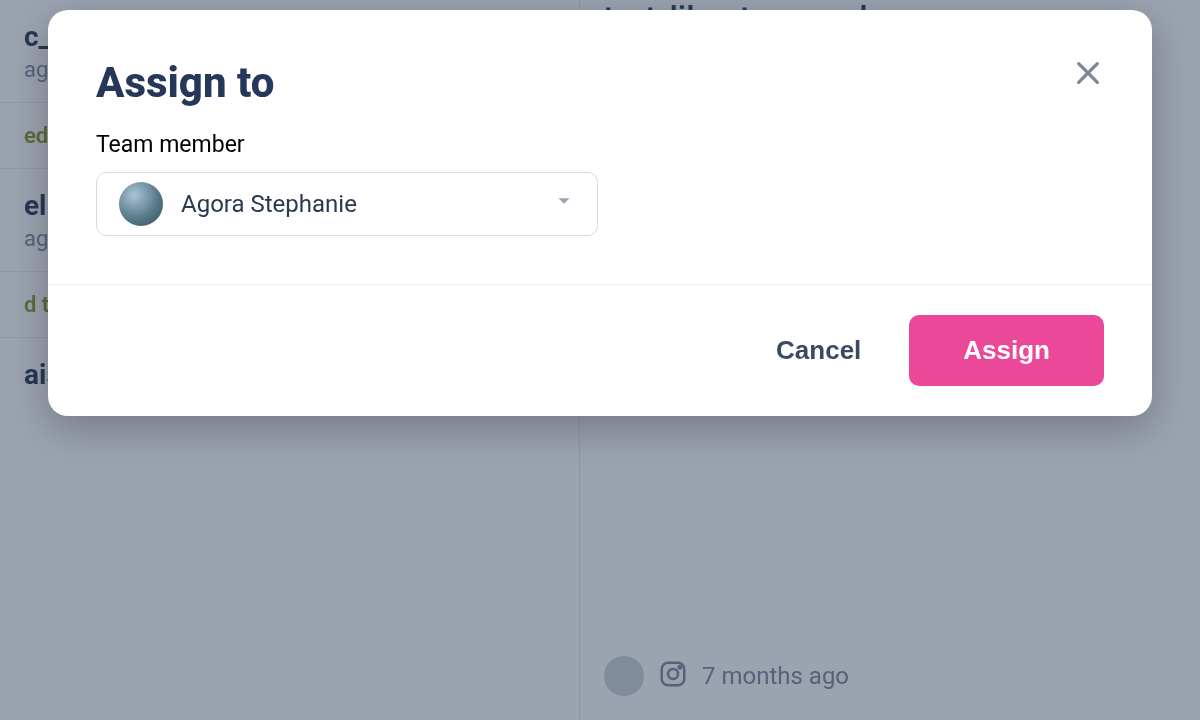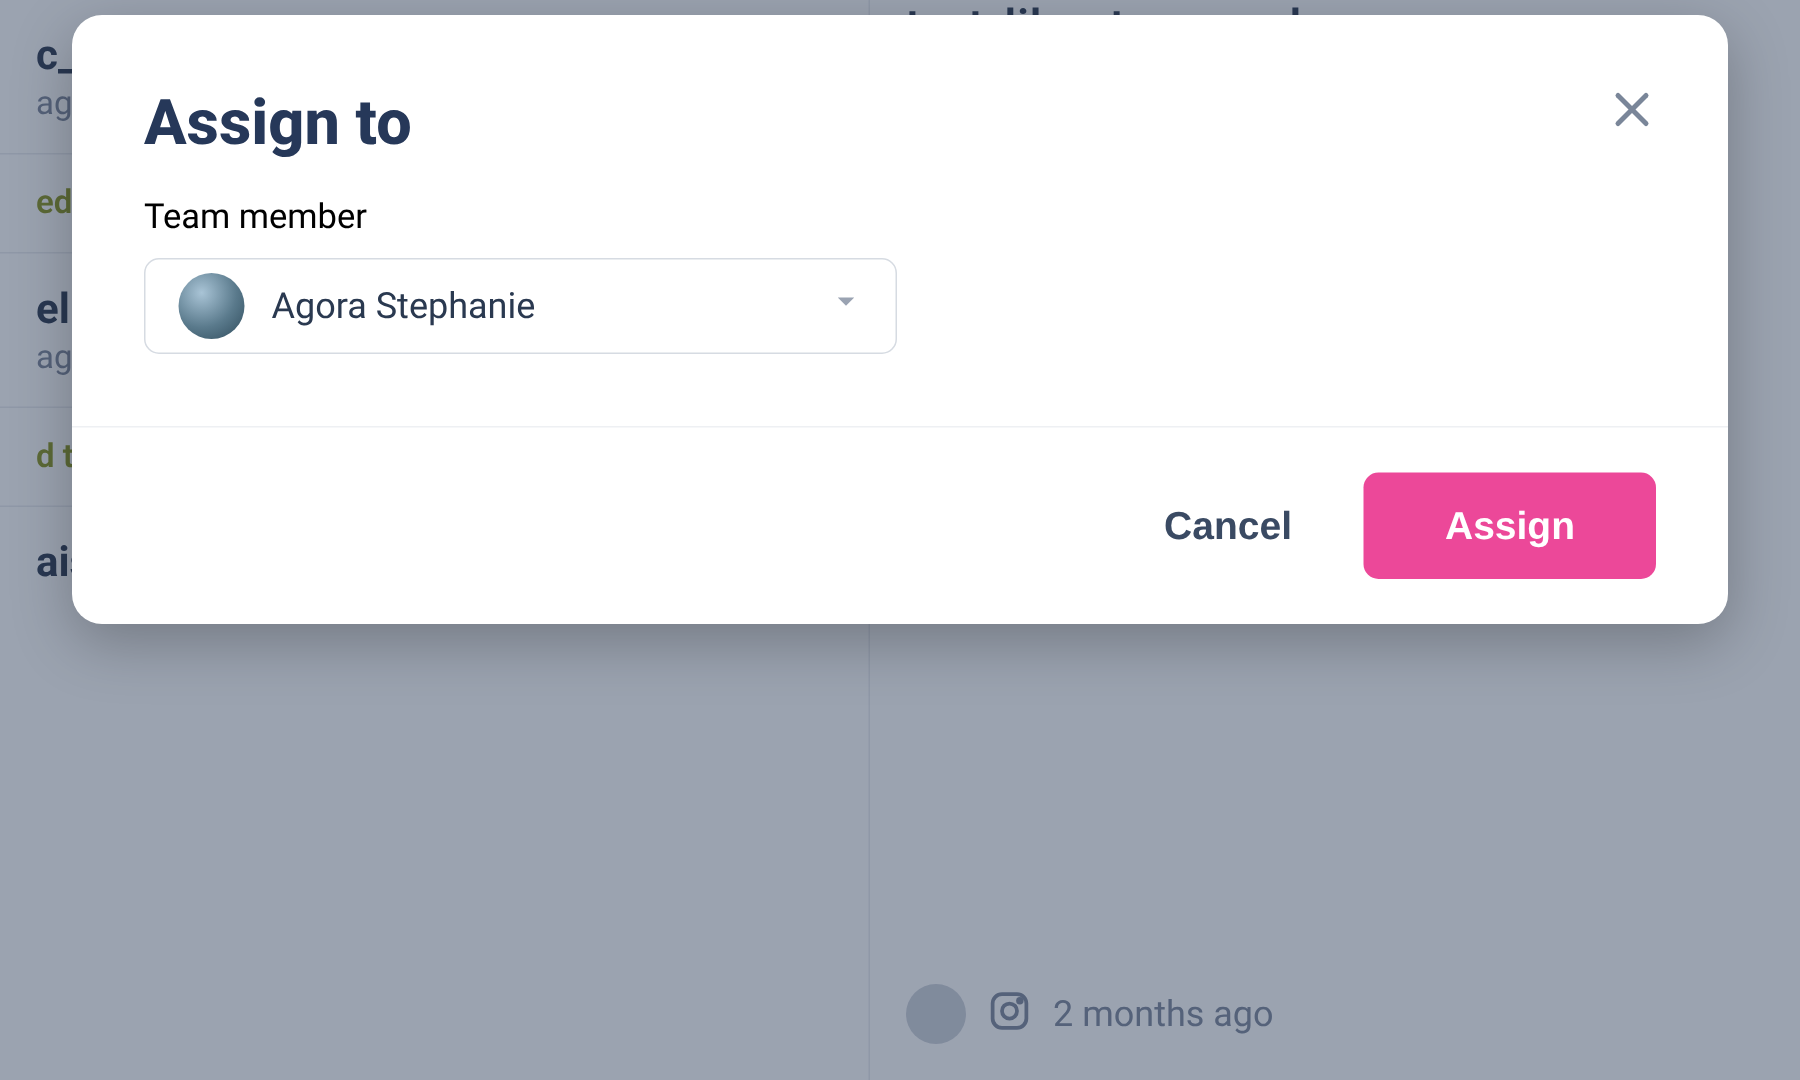"2 months ago" span.ig-text { text: 2 -> 7 }
